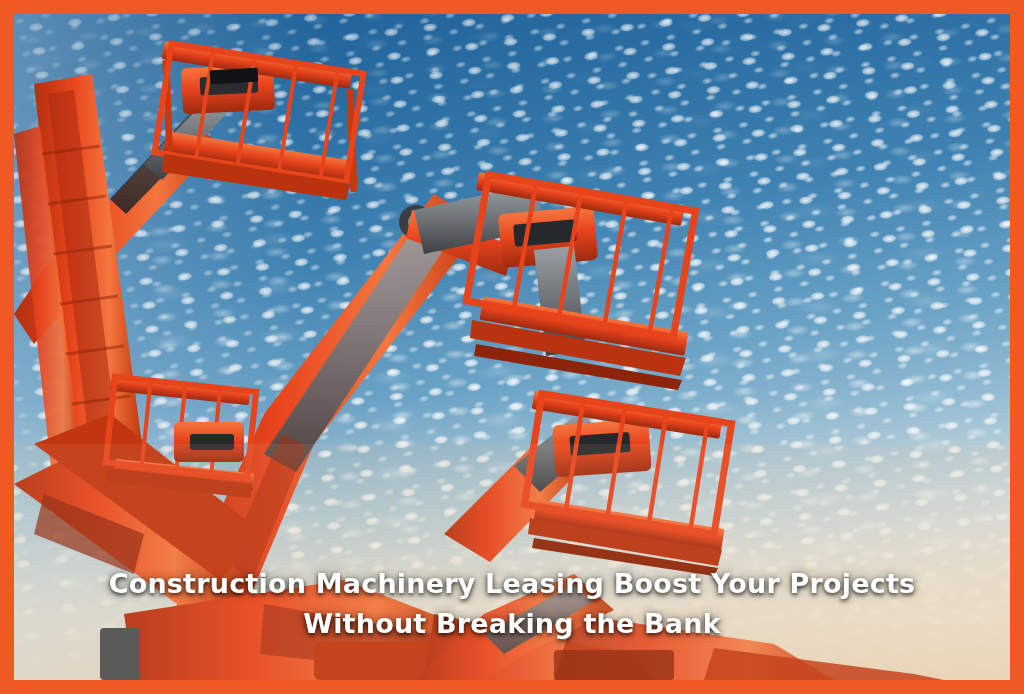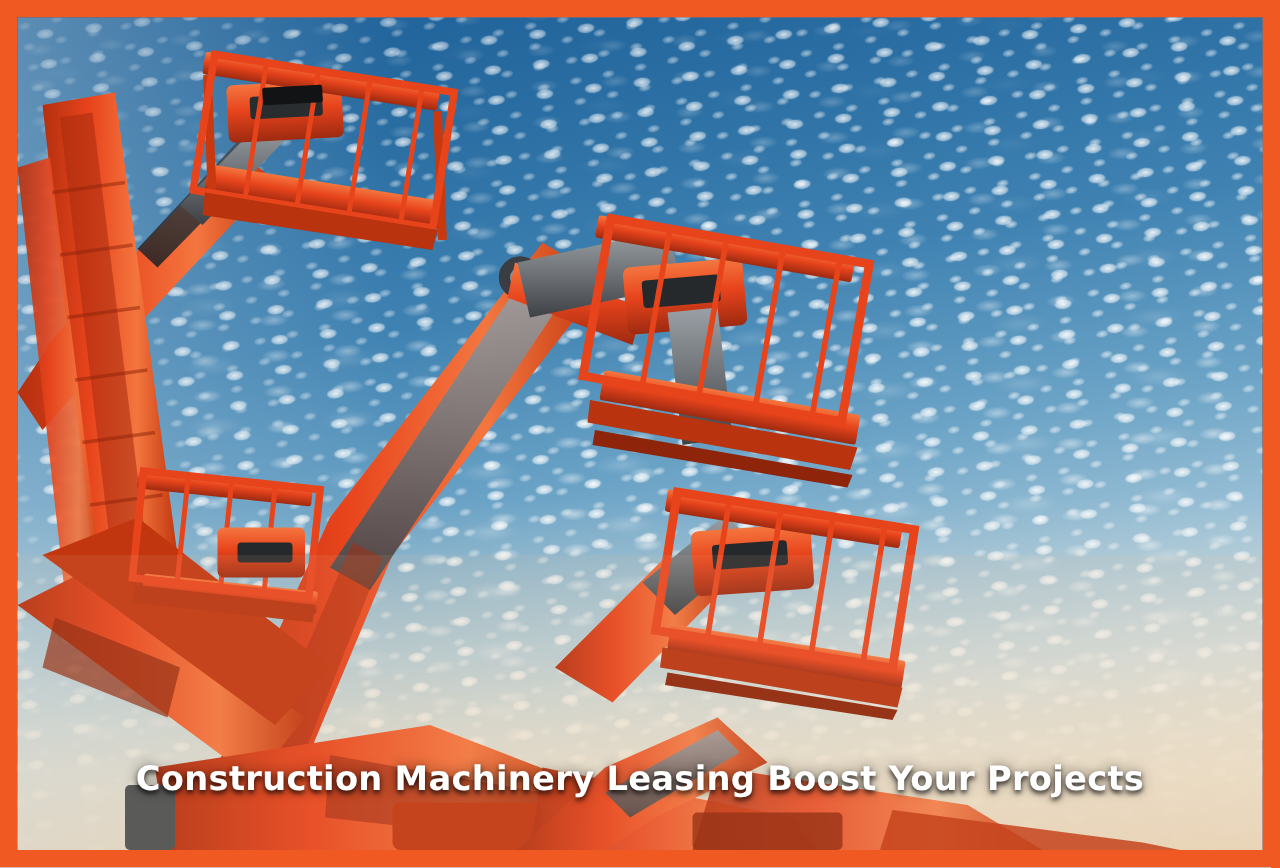"Without Breaking the Bank" div { html: none -> <div>Without Breaking the Bank</div> }
